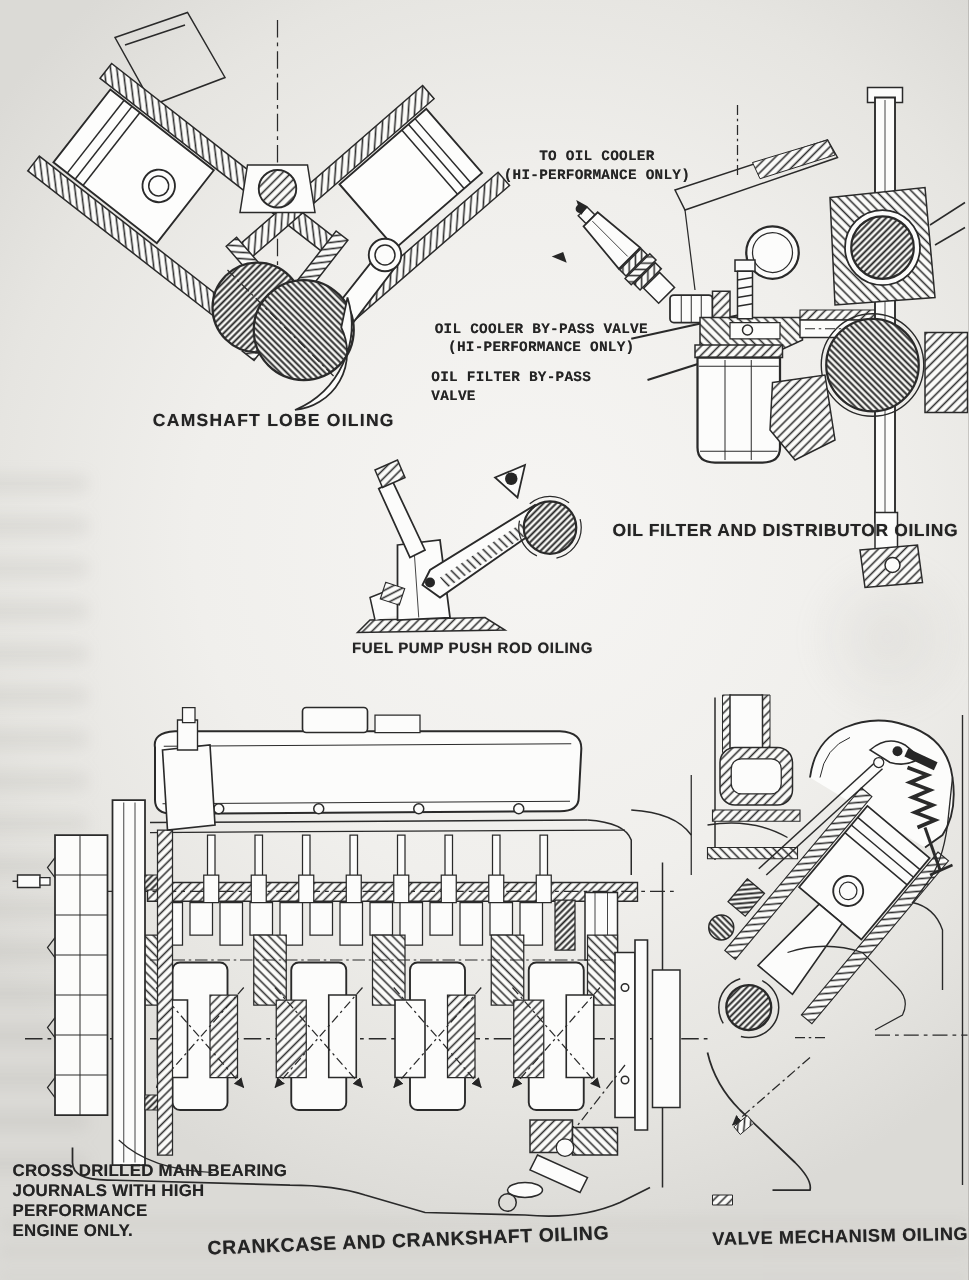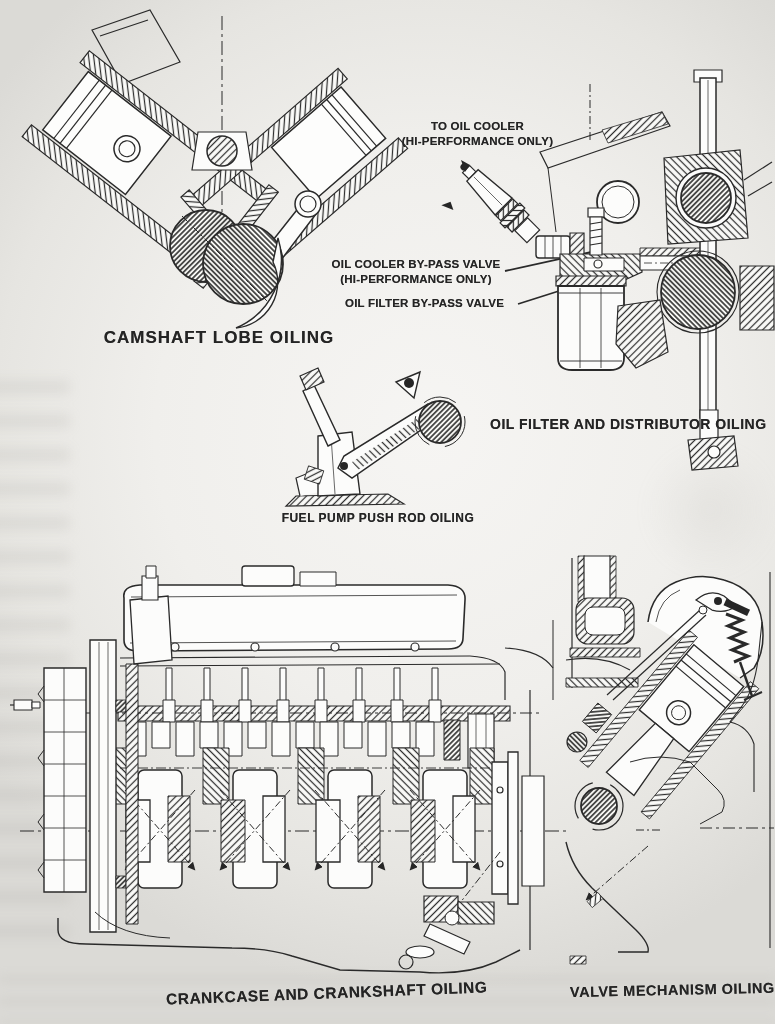"TO OIL COOLER" .callout { font-family: none -> Liberation Mono, monospace }
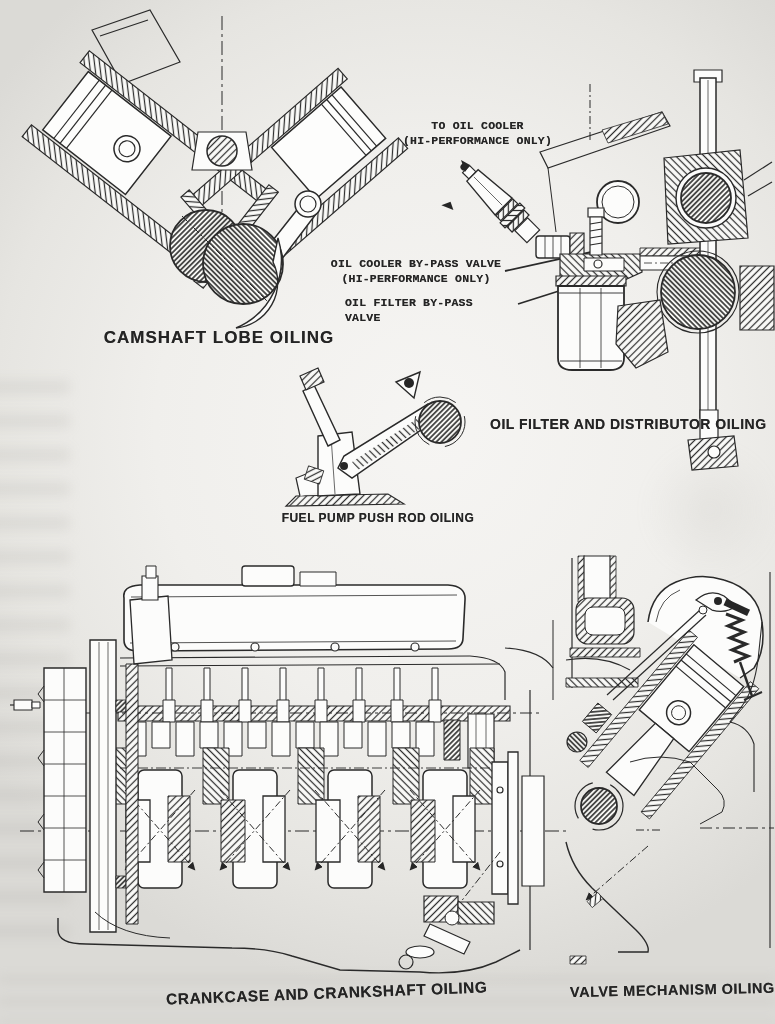"OIL COOLER BY-PASS VALVE" div.callout { left: 328px -> 345px }
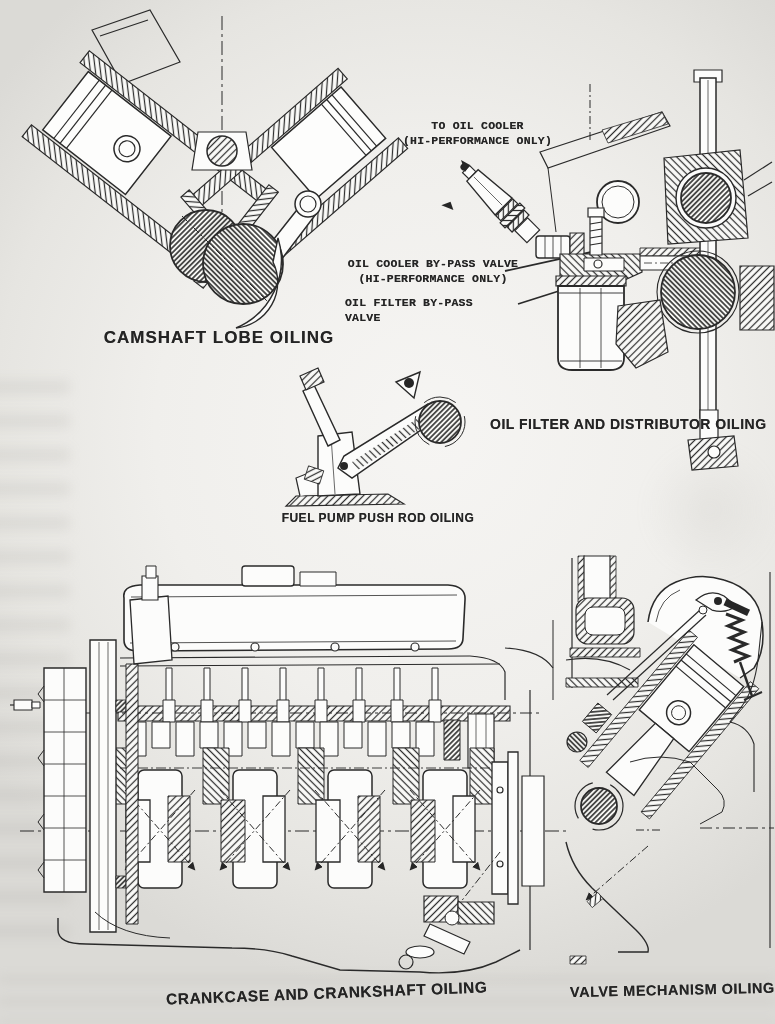"CAMSHAFT LOBE OILING" div.caption { font-size: 17px -> 14px }
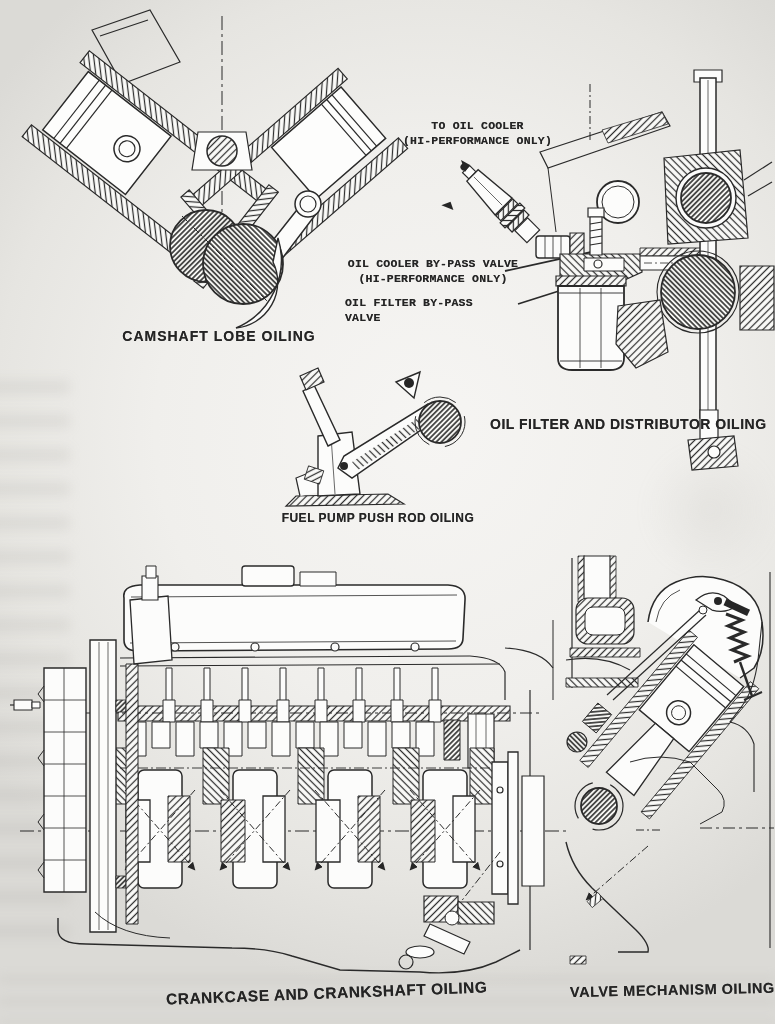"CROSS DRILLED MAIN BEARING" div.note { html: none -> <div> <span>CROSS DRILLED MAIN BEARING</span> <span>JOURNALS WITH HIGH PERFORMANCE</span> <span>ENGINE ONLY.</span> </div> }
